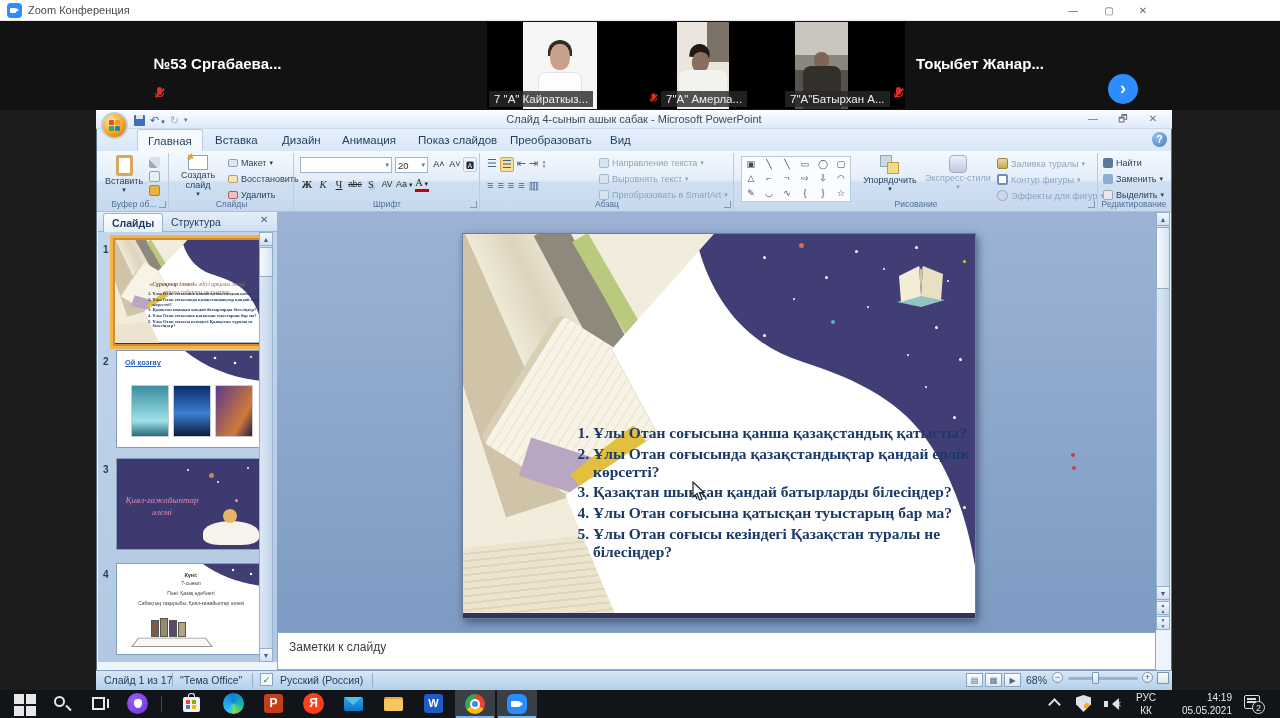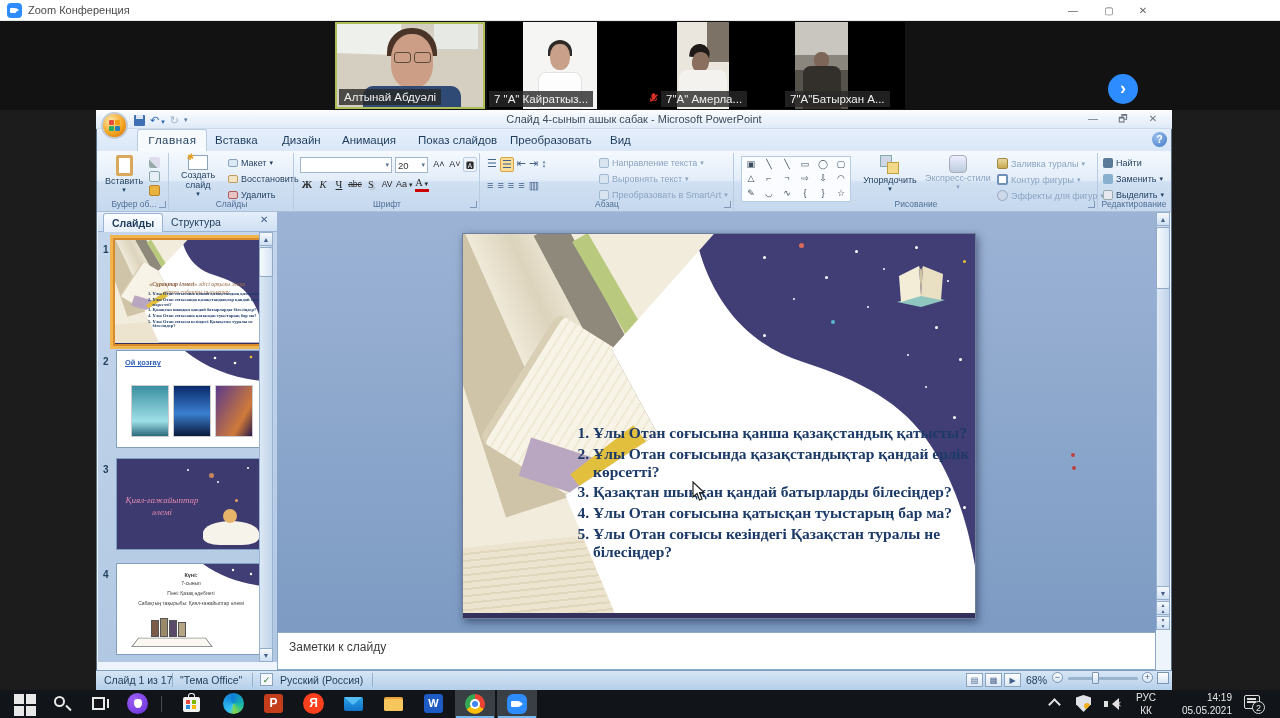"№53 Сргабаева..." div.abs { html: none -> <div> <div>№53 Сргабаева...</div> <div> <i></i> <i></i> <i></i> </div> </div> }
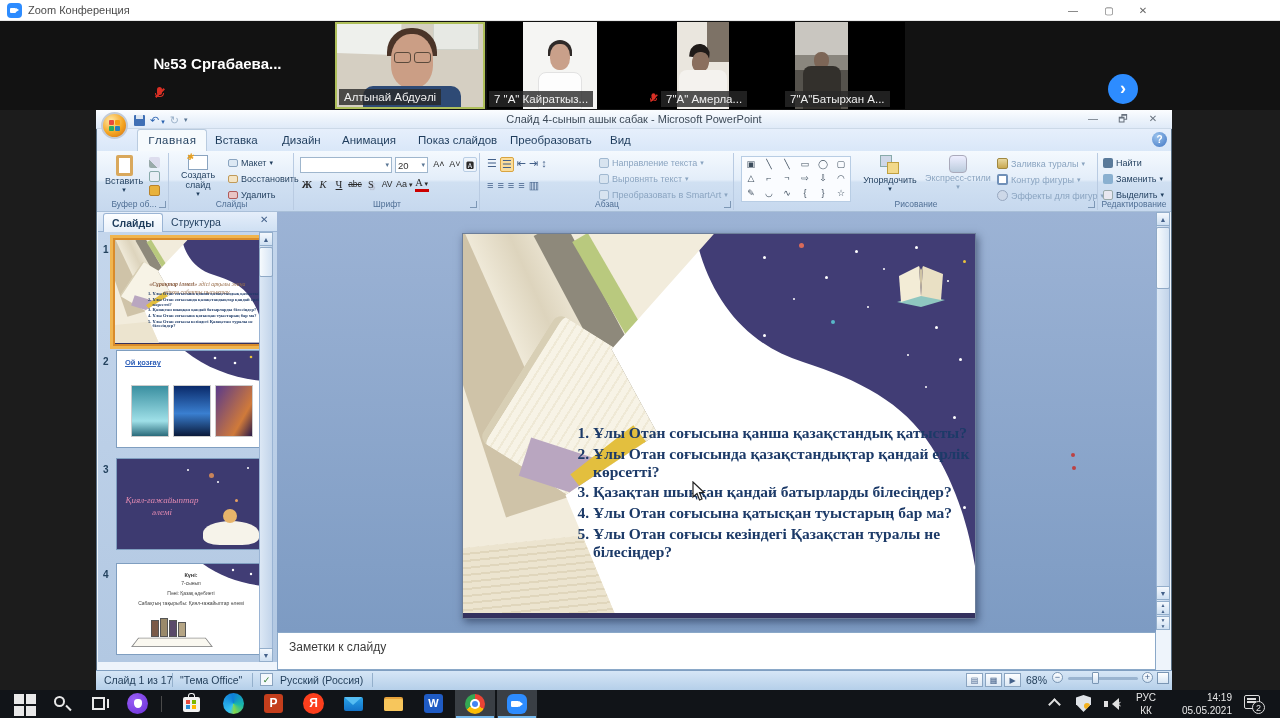"Тоқыбет Жанар..." div.abs { html: none -> <div> <div>Тоқыбет Жанар...</div> <div> <i></i> <i></i> <i></i> </div> </div> }
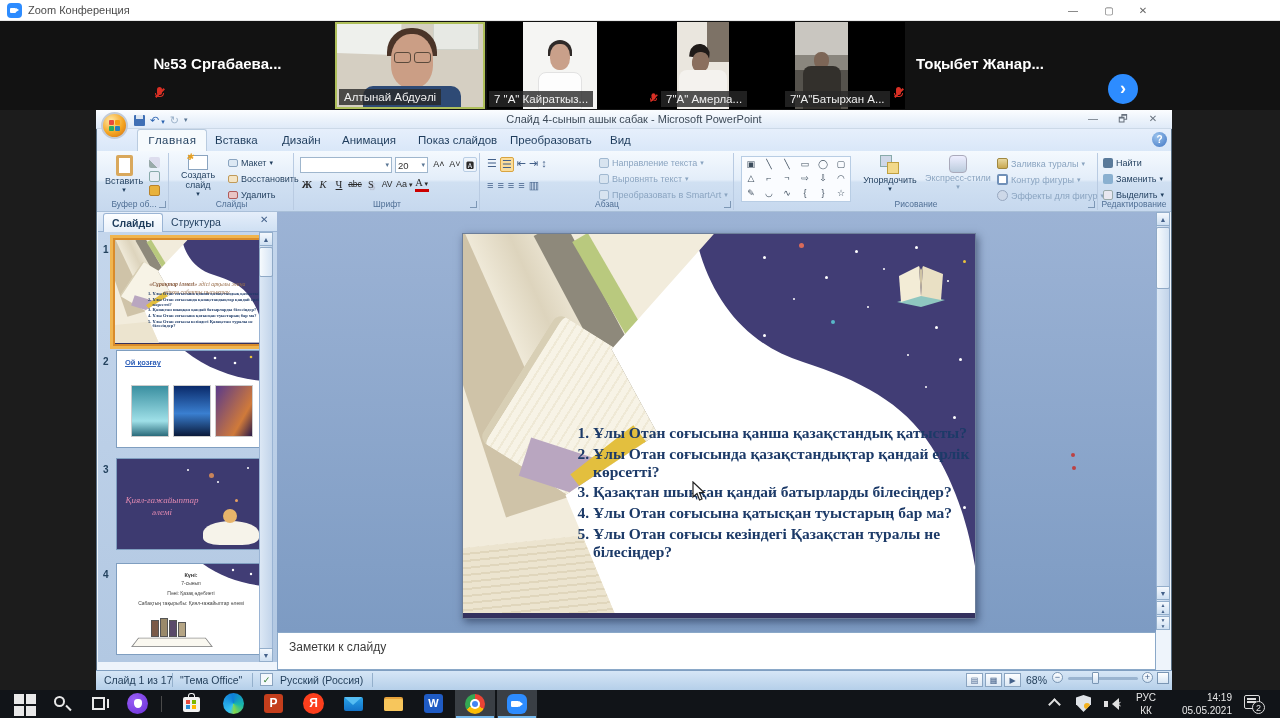"Алтынай Абдуәлі" div.abs { html: <div> <div></div> <div></div> <div></div> <div></div> <div></div> <div></div> <div></div> <div>Алтынай Абдуәлі</div> </div> -> none }
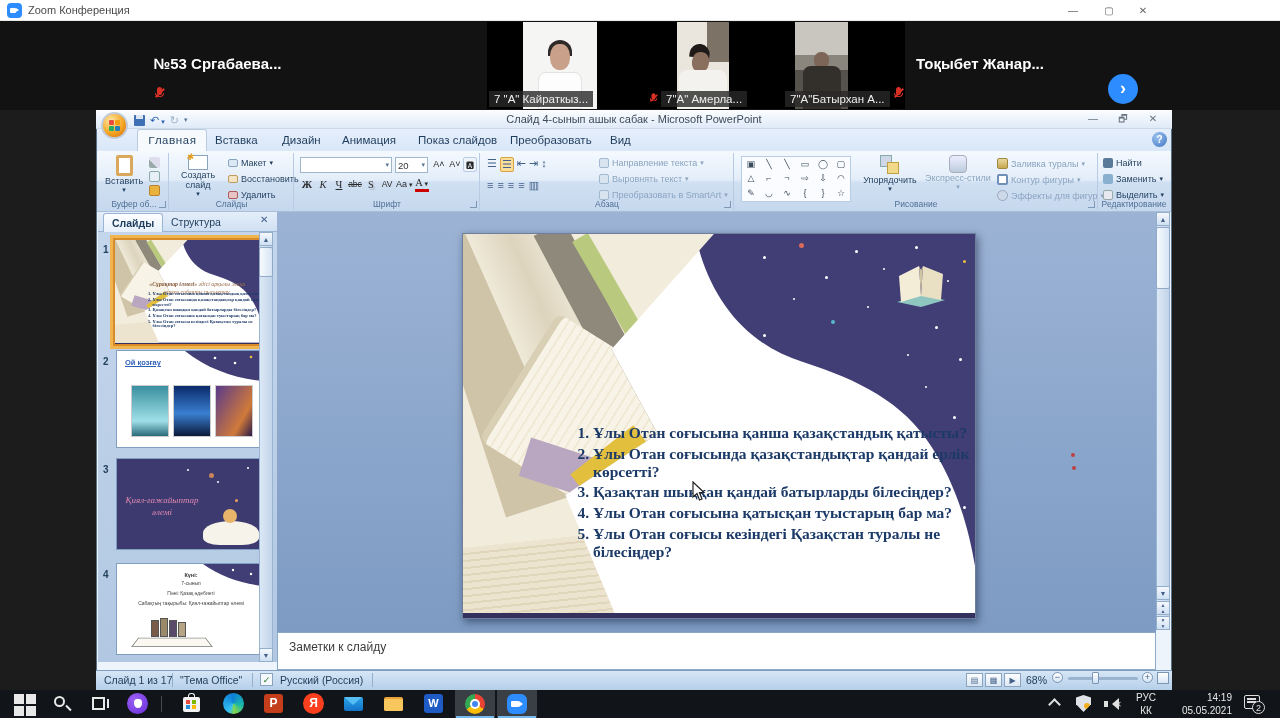"Главная" div.ptab { font-family: Liberation Mono, monospace -> none }
